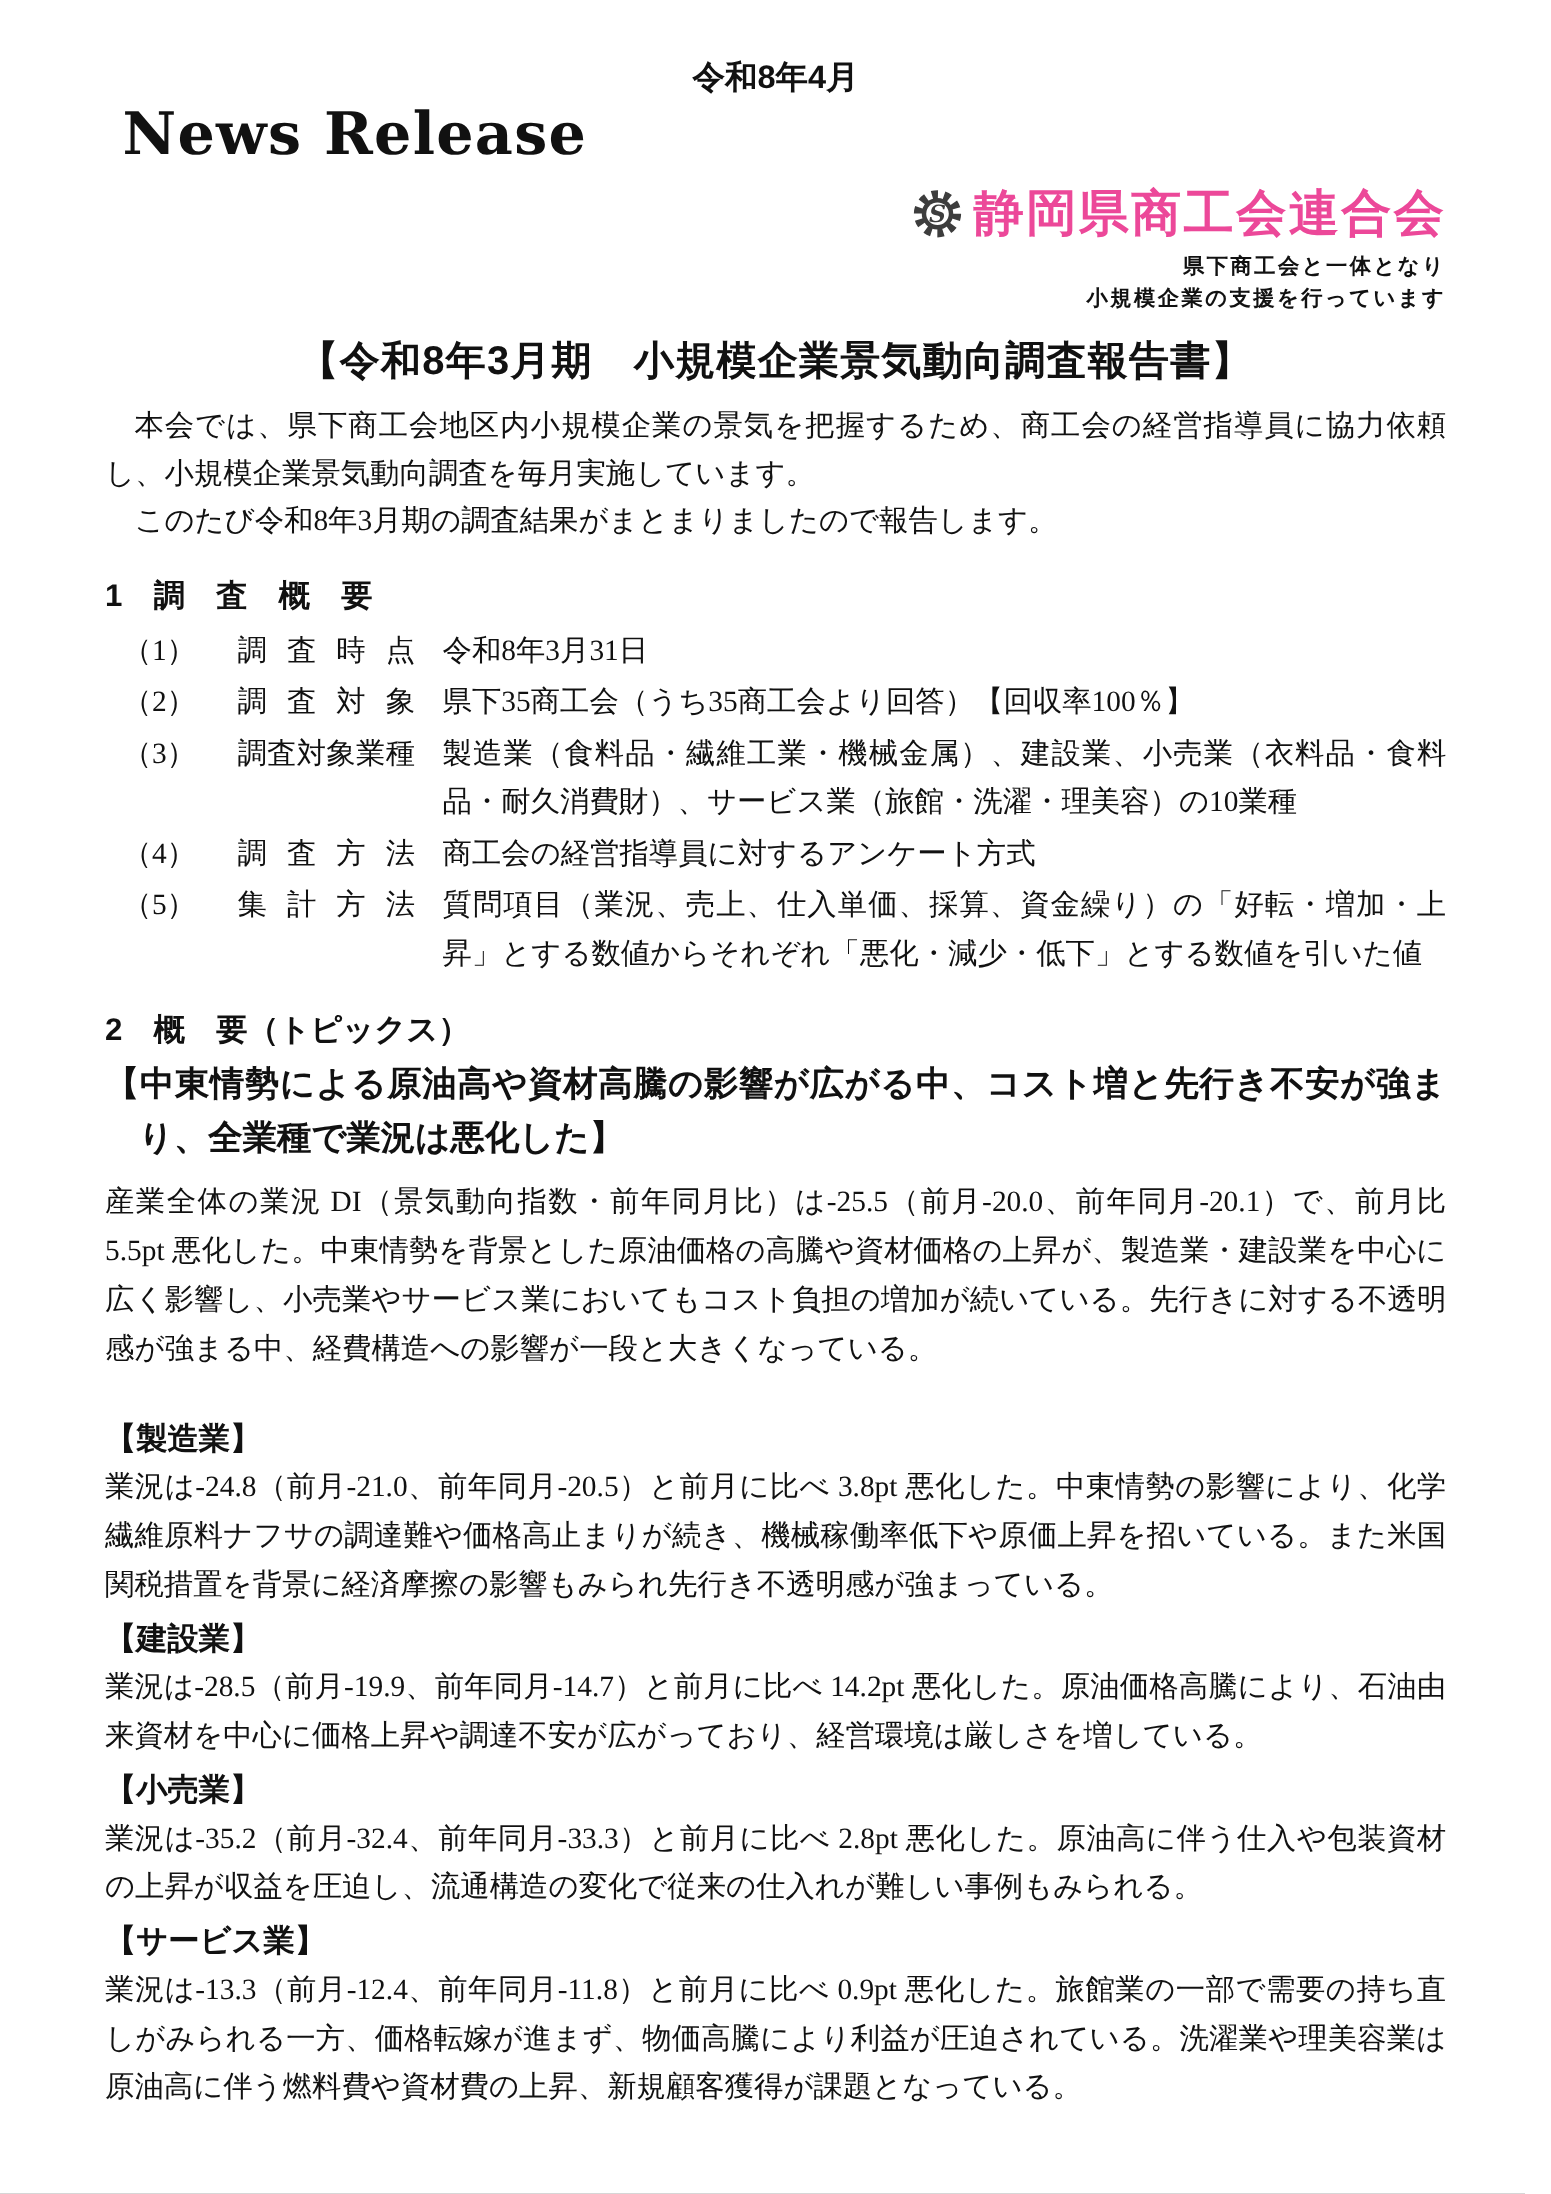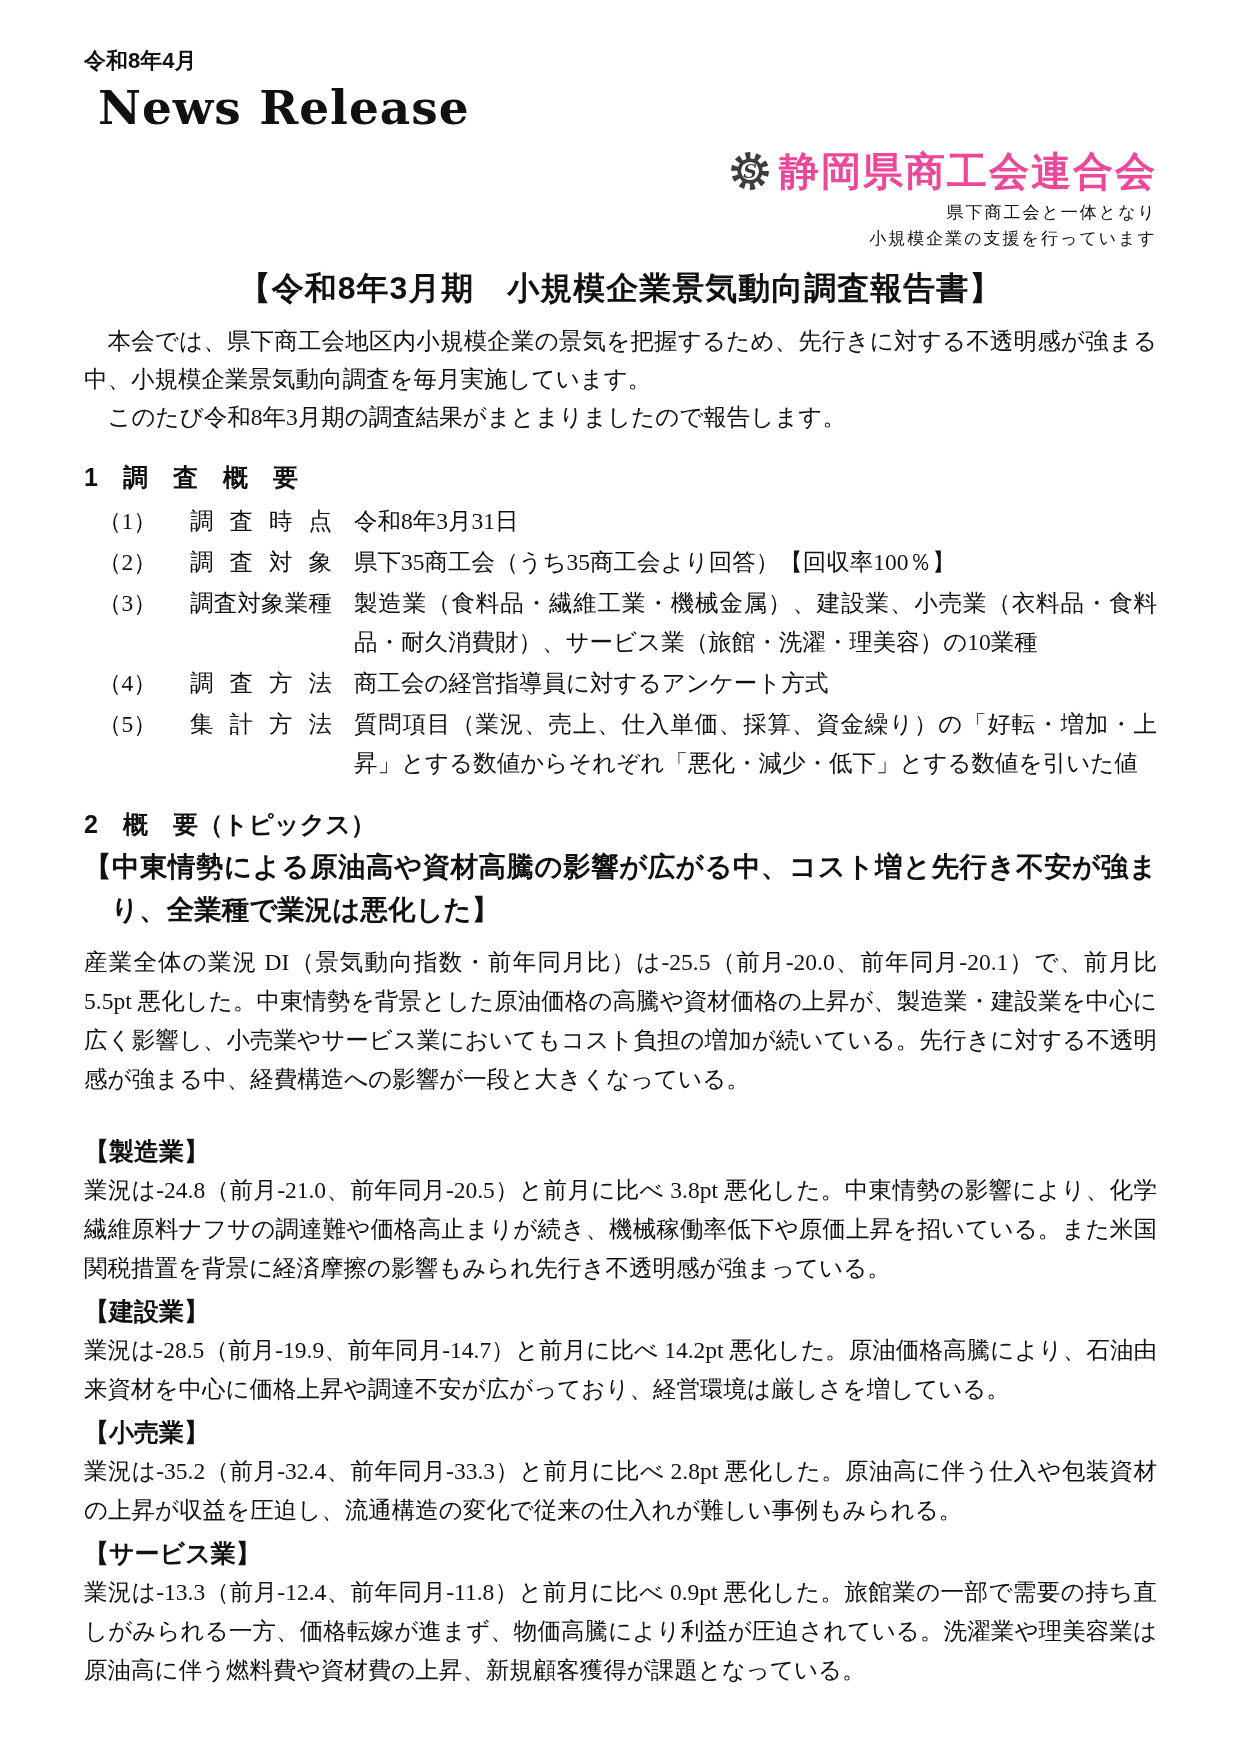"令和8年4月" .issue-date { font-size: 22px -> 26px; text-align: left -> center }
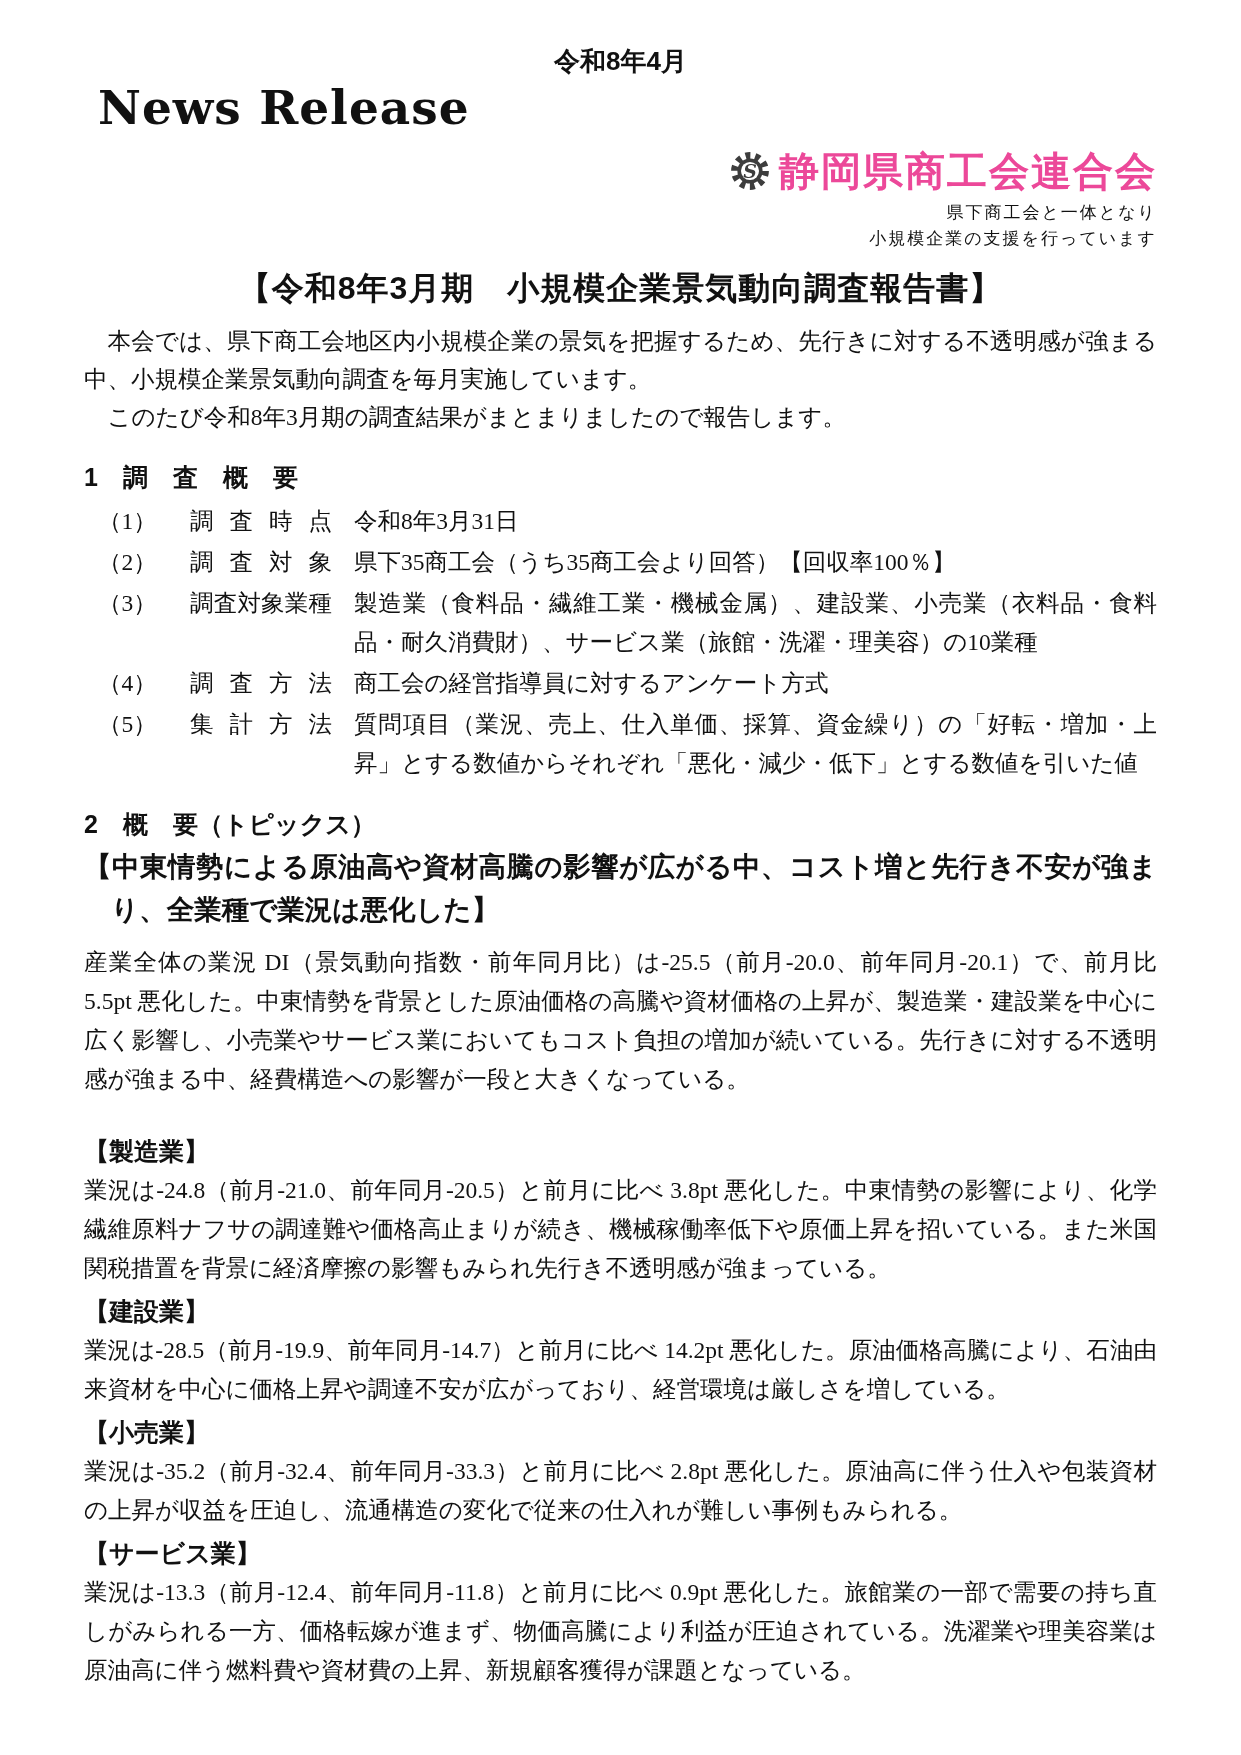"県下商工会と一体となり" .tagline { font-weight: normal -> bold }
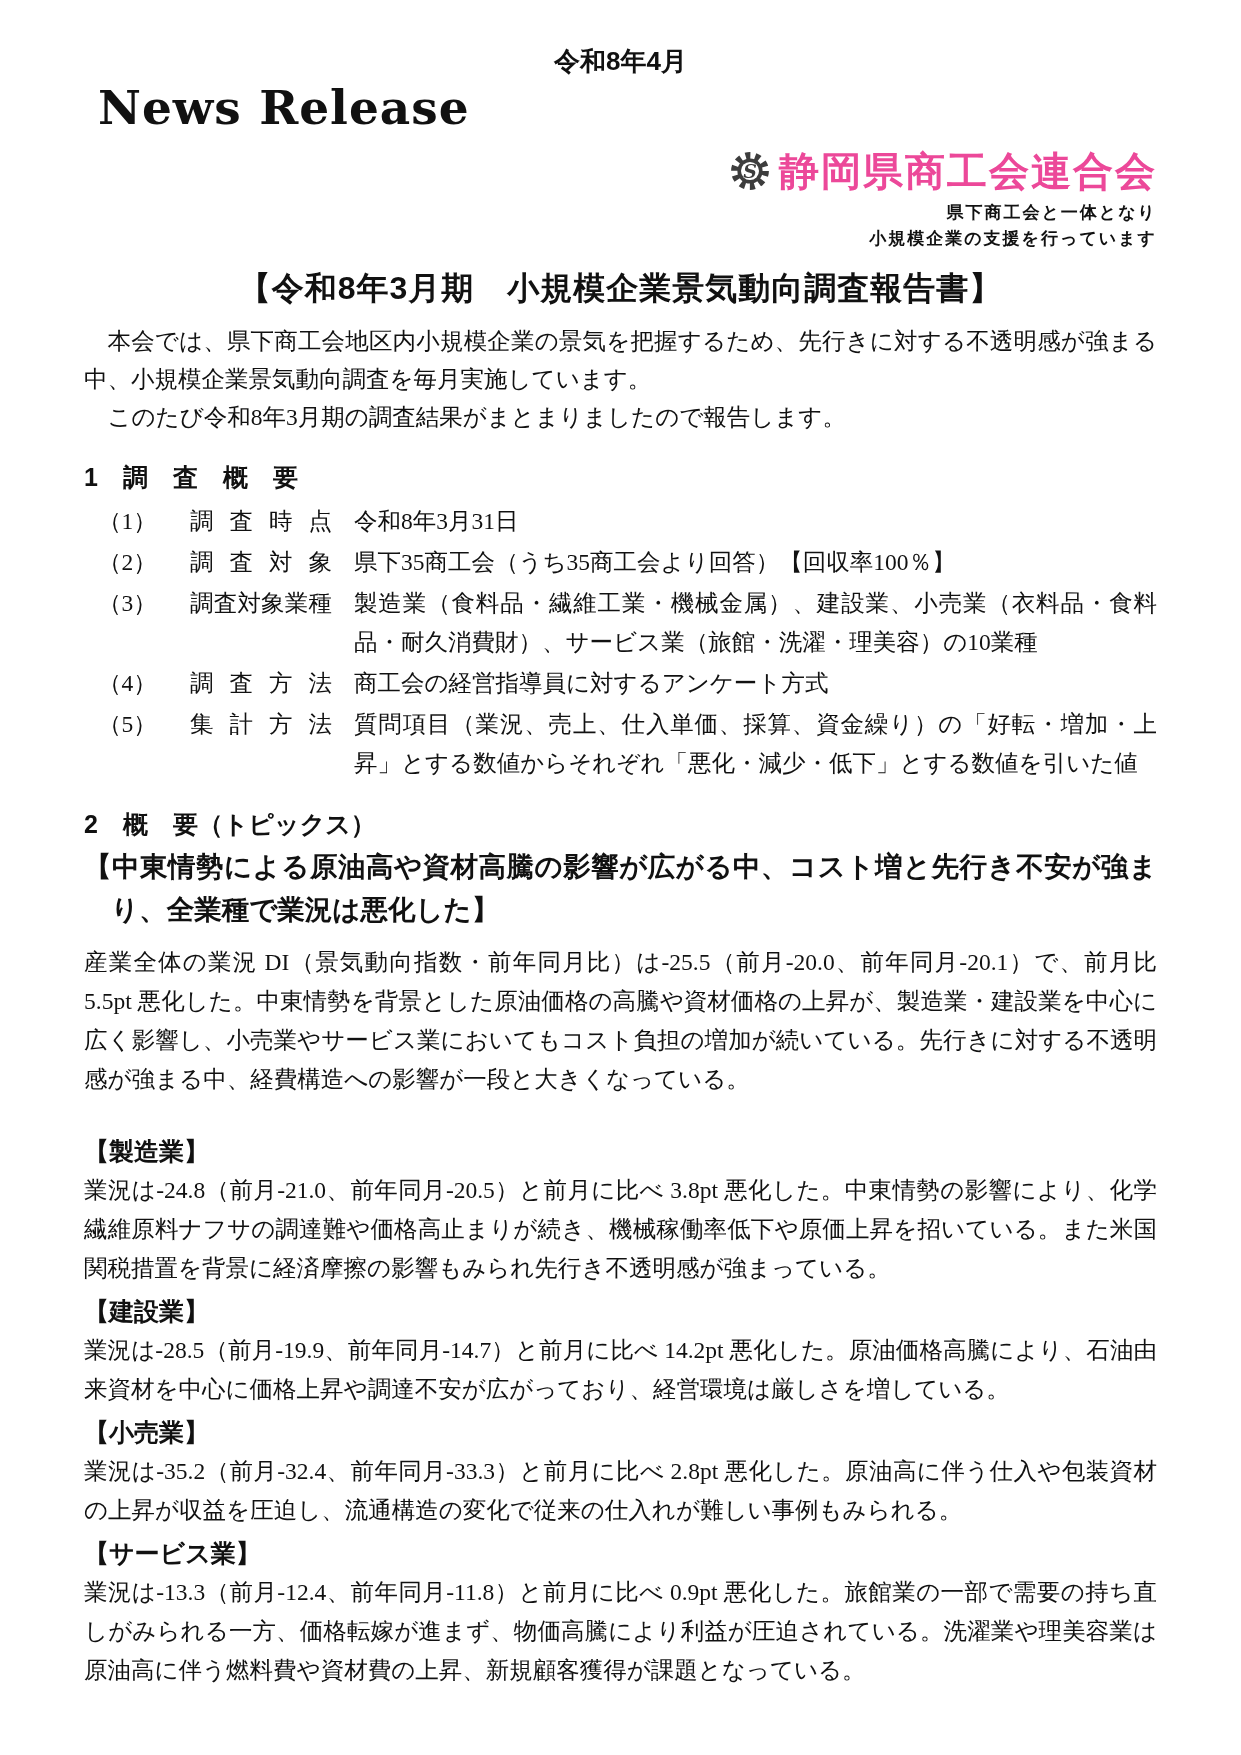"本会では、県下商工会地区内小規模企業の景気を把握するため、先行きに対する不透明感" p.intro { text: 先行きに対する不透明感が強まる中 -> 商工会の経営指導員に協力依頼し }
